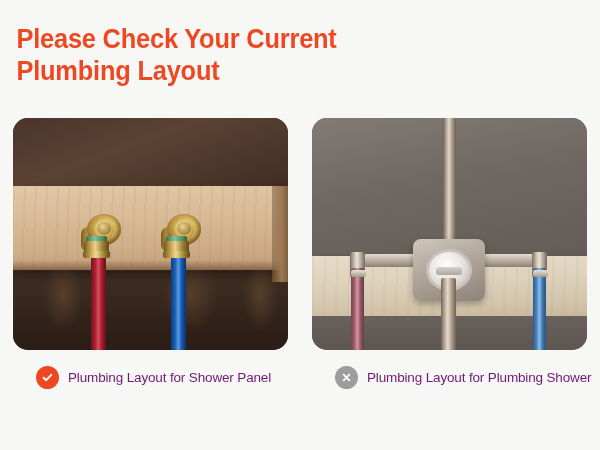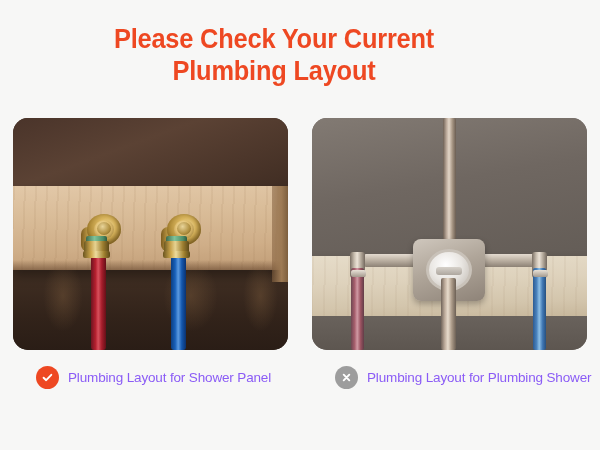"Please Check Your Current" .title-block { text-align: center -> none }
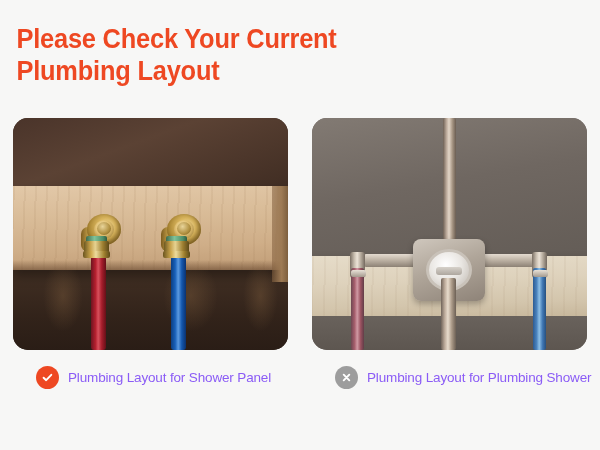"Plumbing Layout for Shower Panel" .caption-text { color: #8b5cf6 -> #701a75 }
